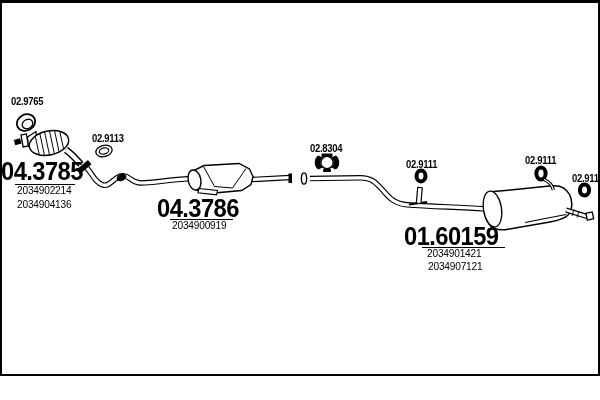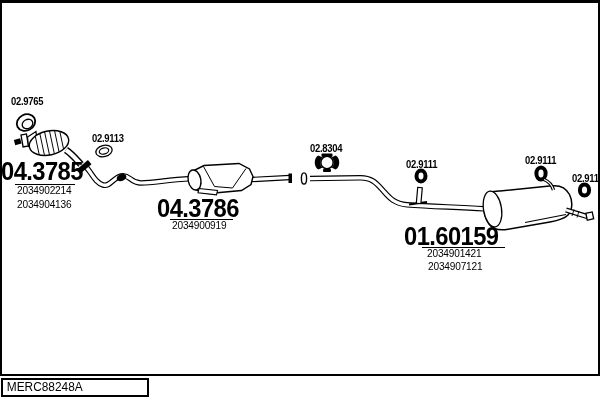"MERC88248A" div.code-box { html: <div> <span>MERC88248A</span> </div> -> none }
